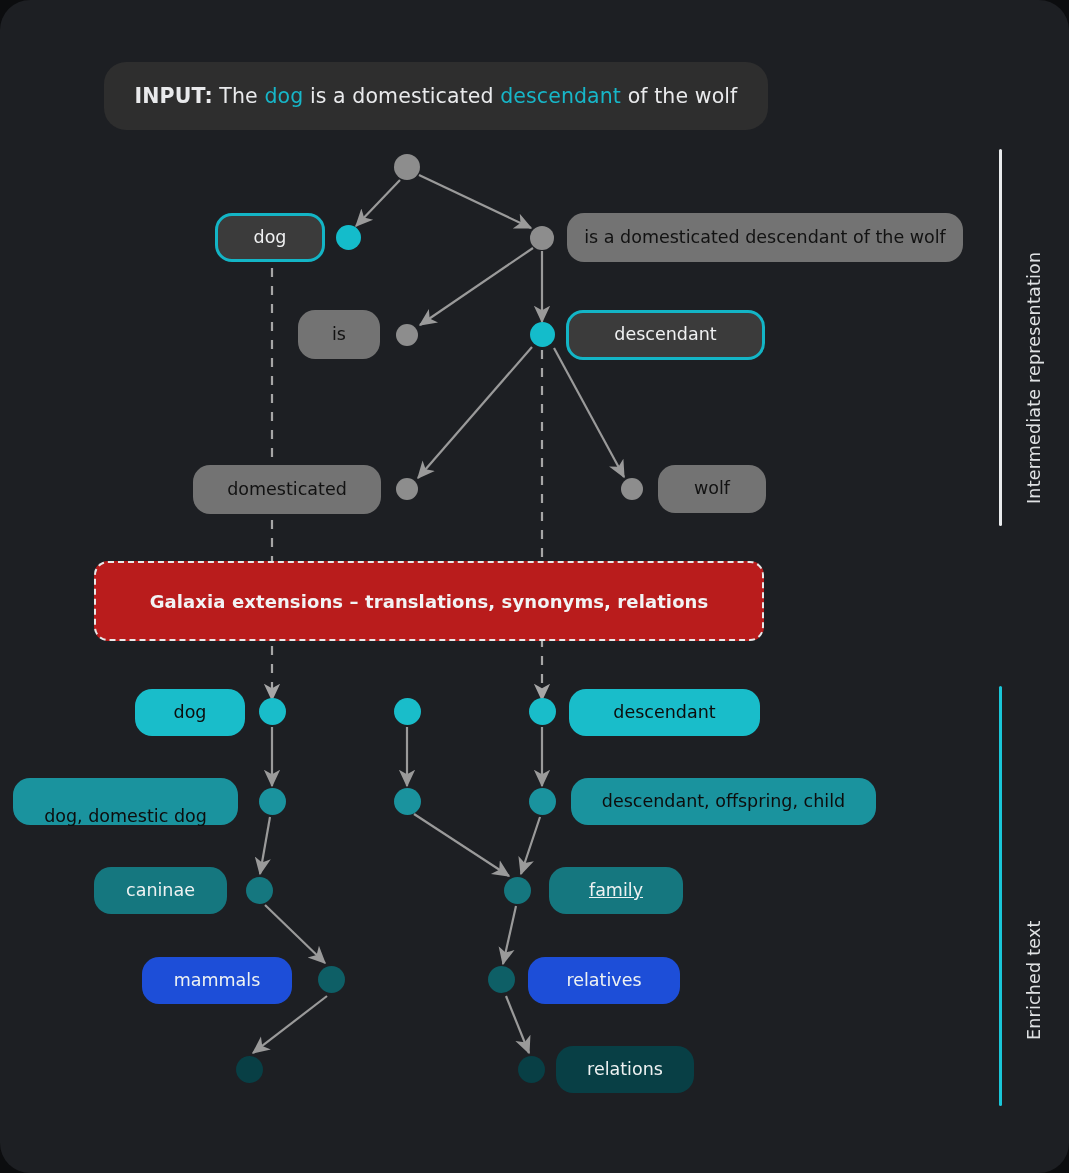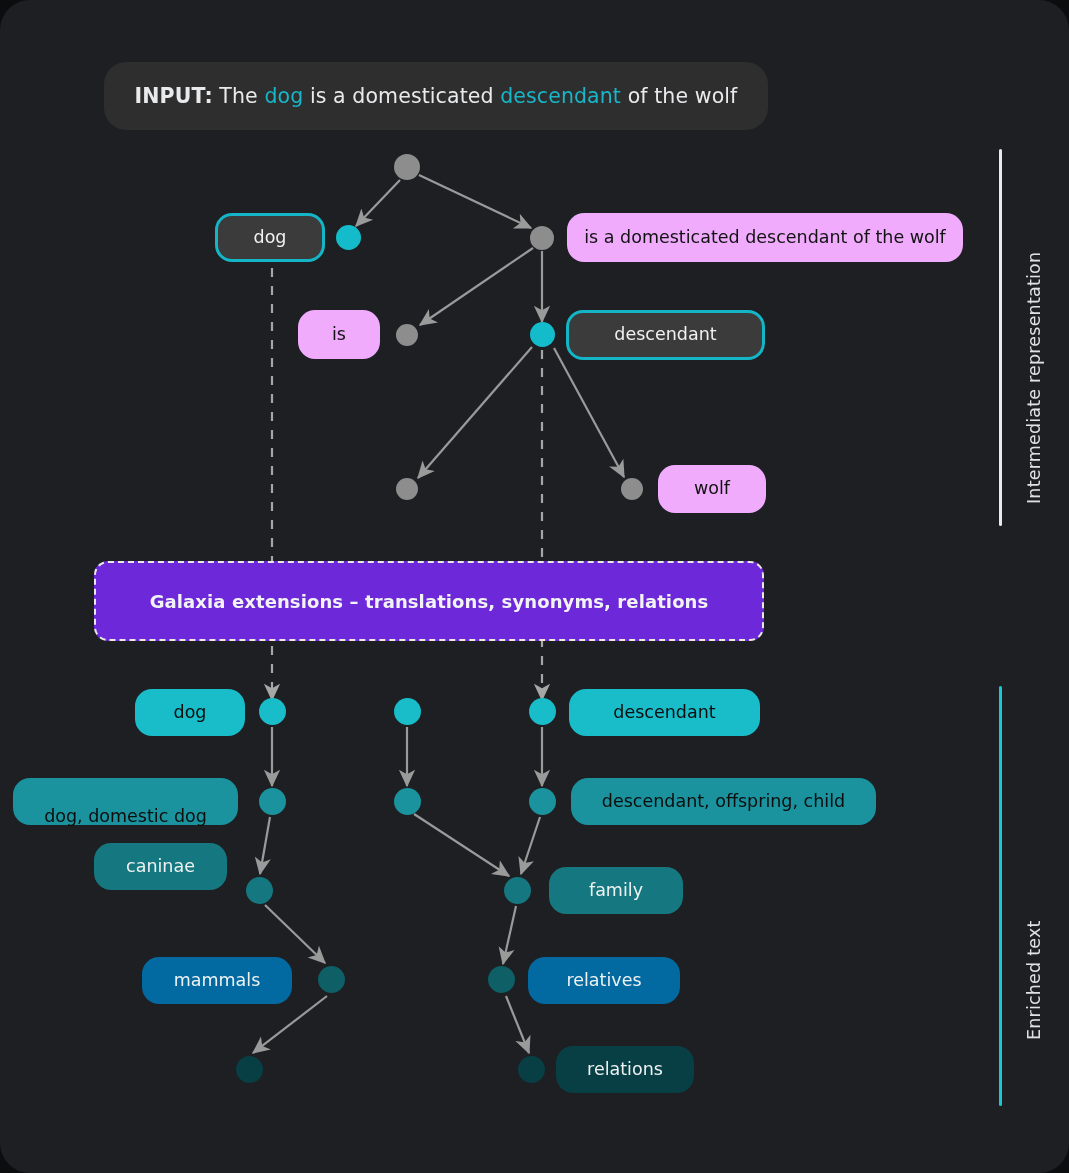"is a domesticated descendant of" .pill.plain { background: #f0abfc -> #737373 }
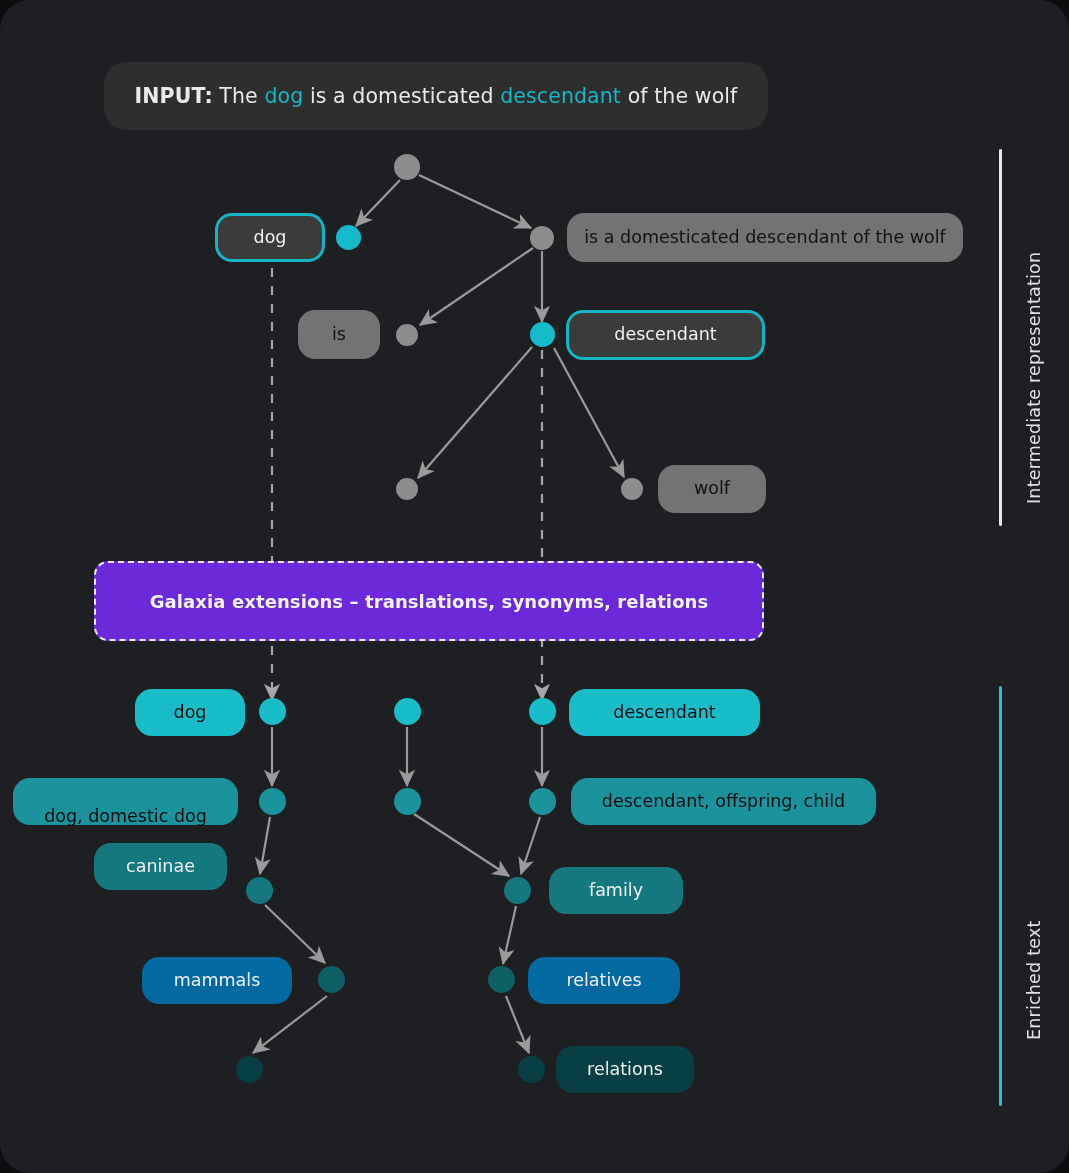"domesticated" div.pill { html: none -> <div> <span>domesticated</span> </div> }
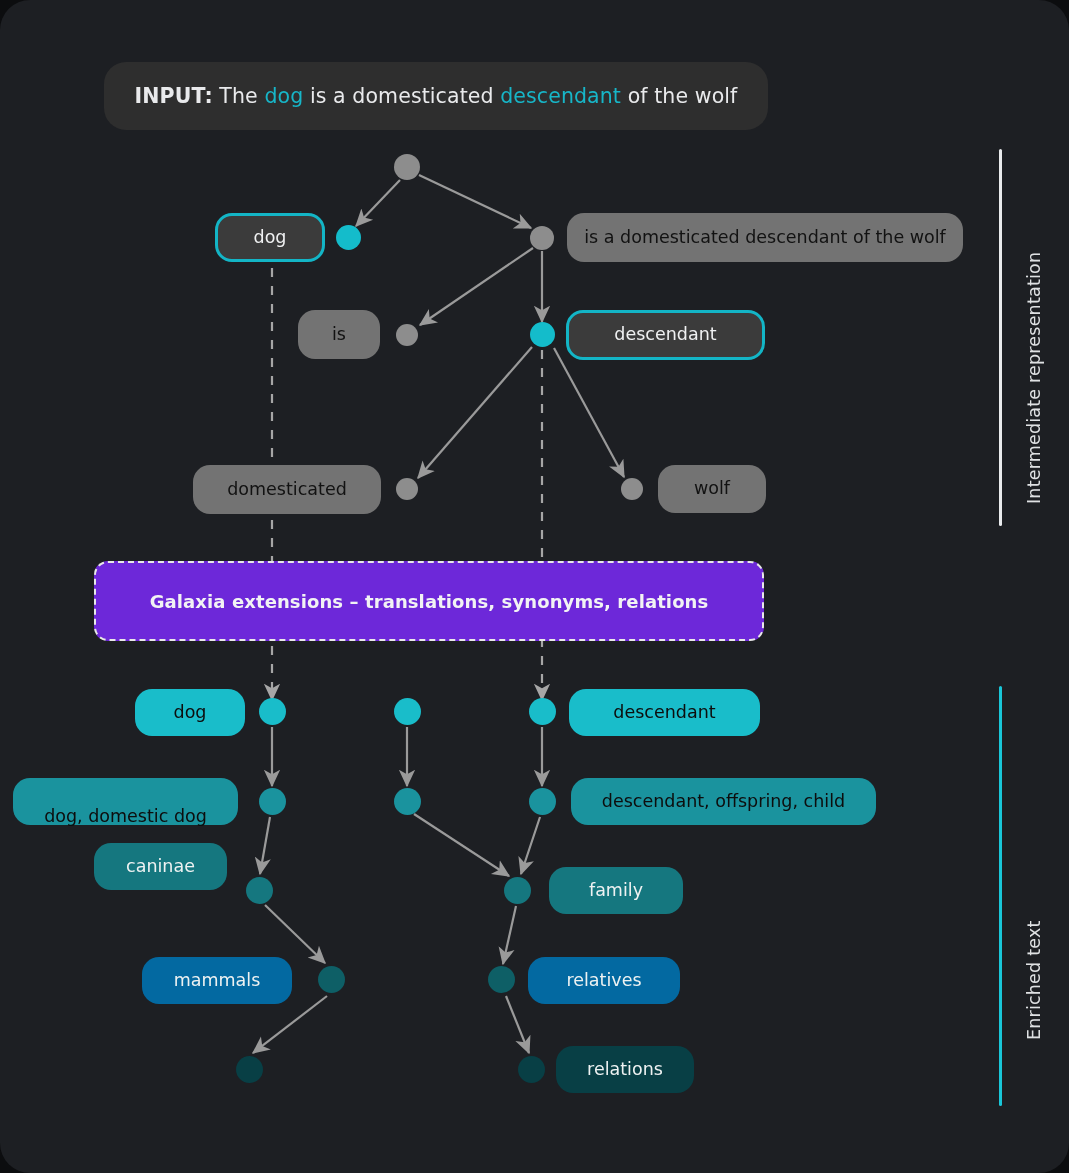"Galaxia extensions – translations," #galaxia-box { background: #6d28d9 -> #b91c1c }
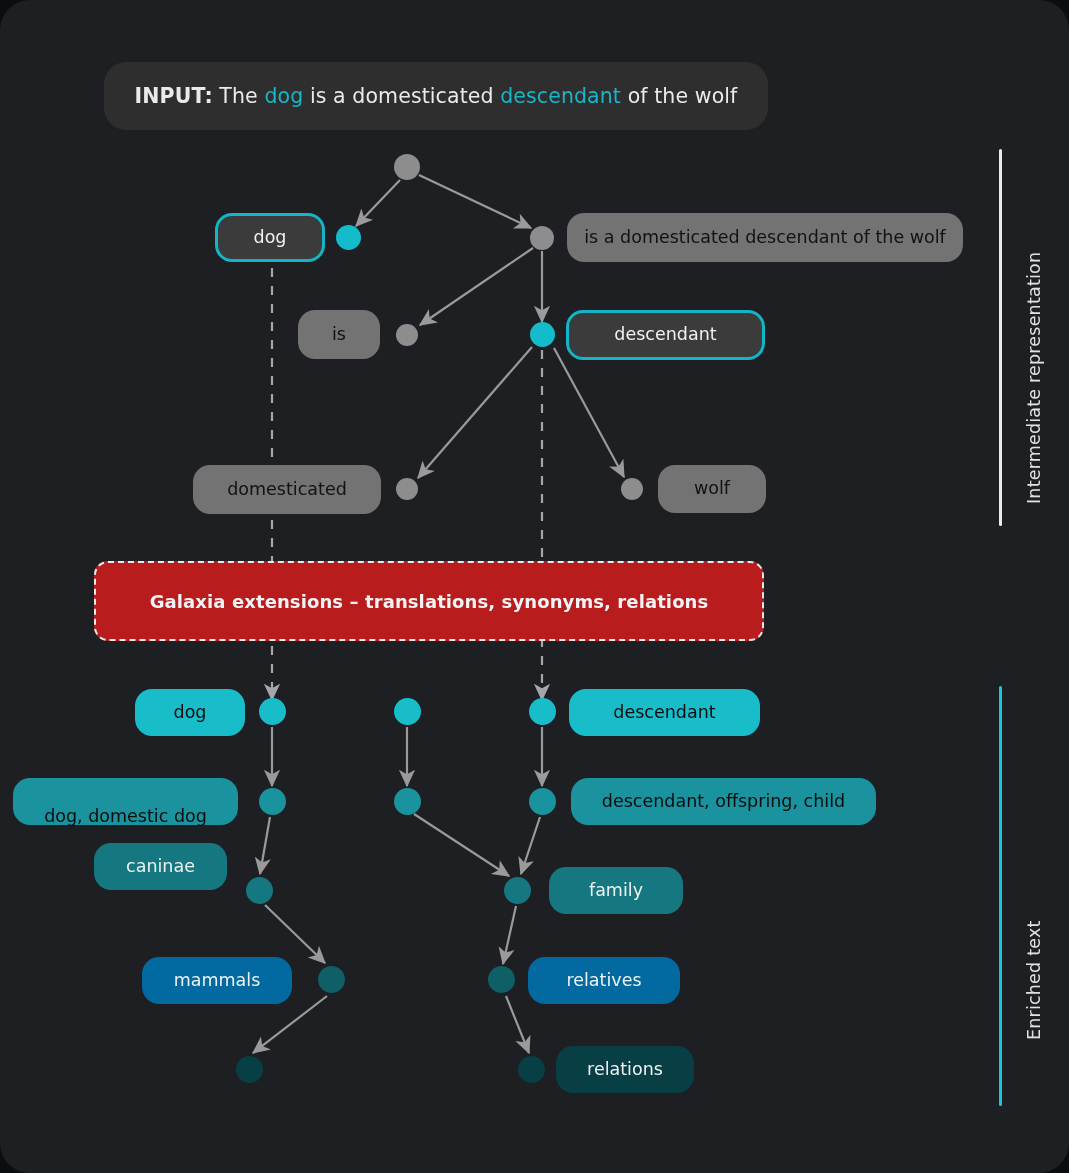"caninae" div.pill { top: 843px -> 867px }
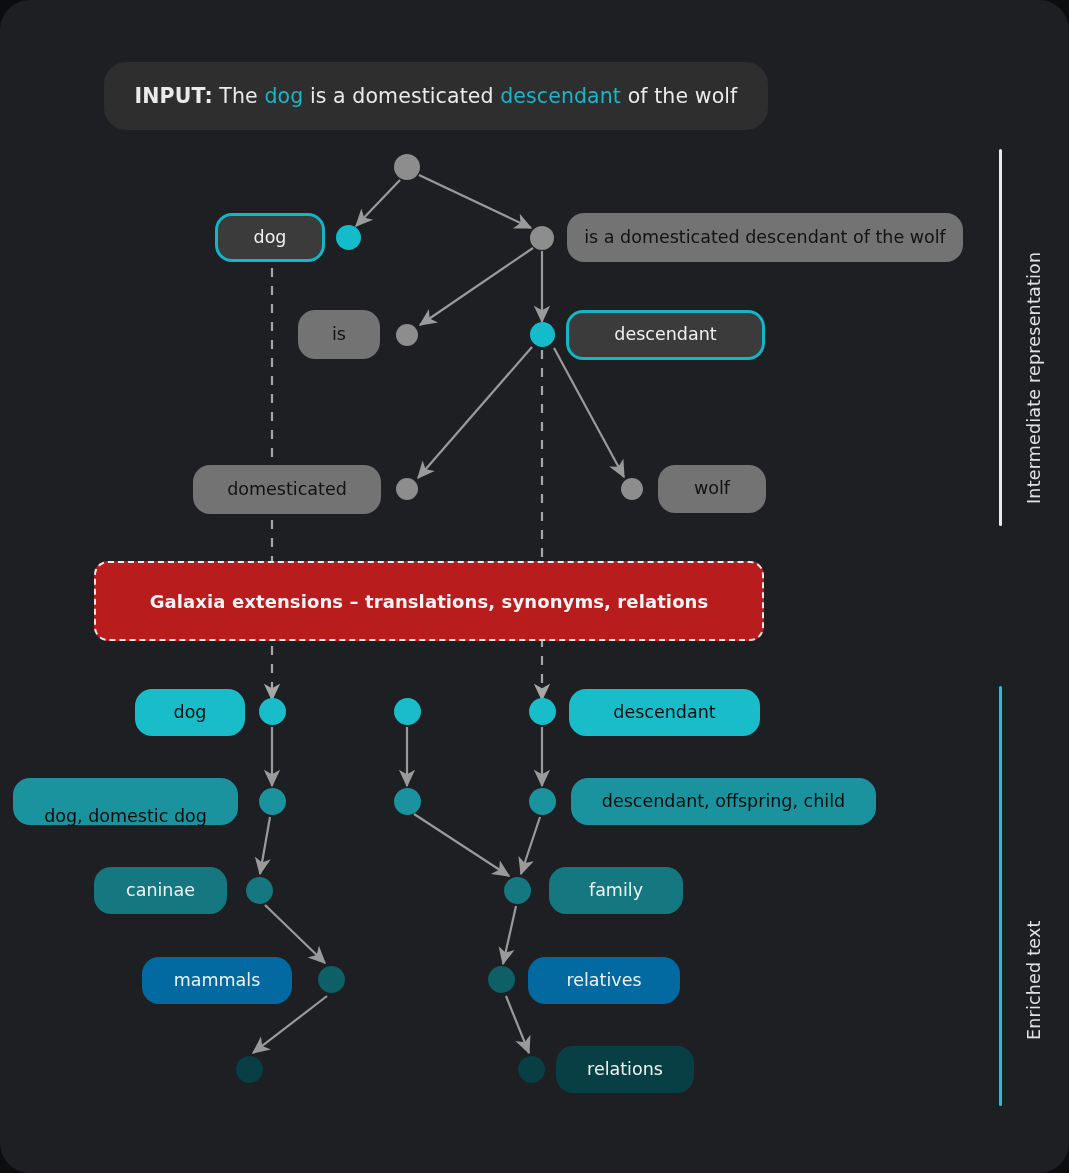"family" div.pill { text-decoration: none -> underline }
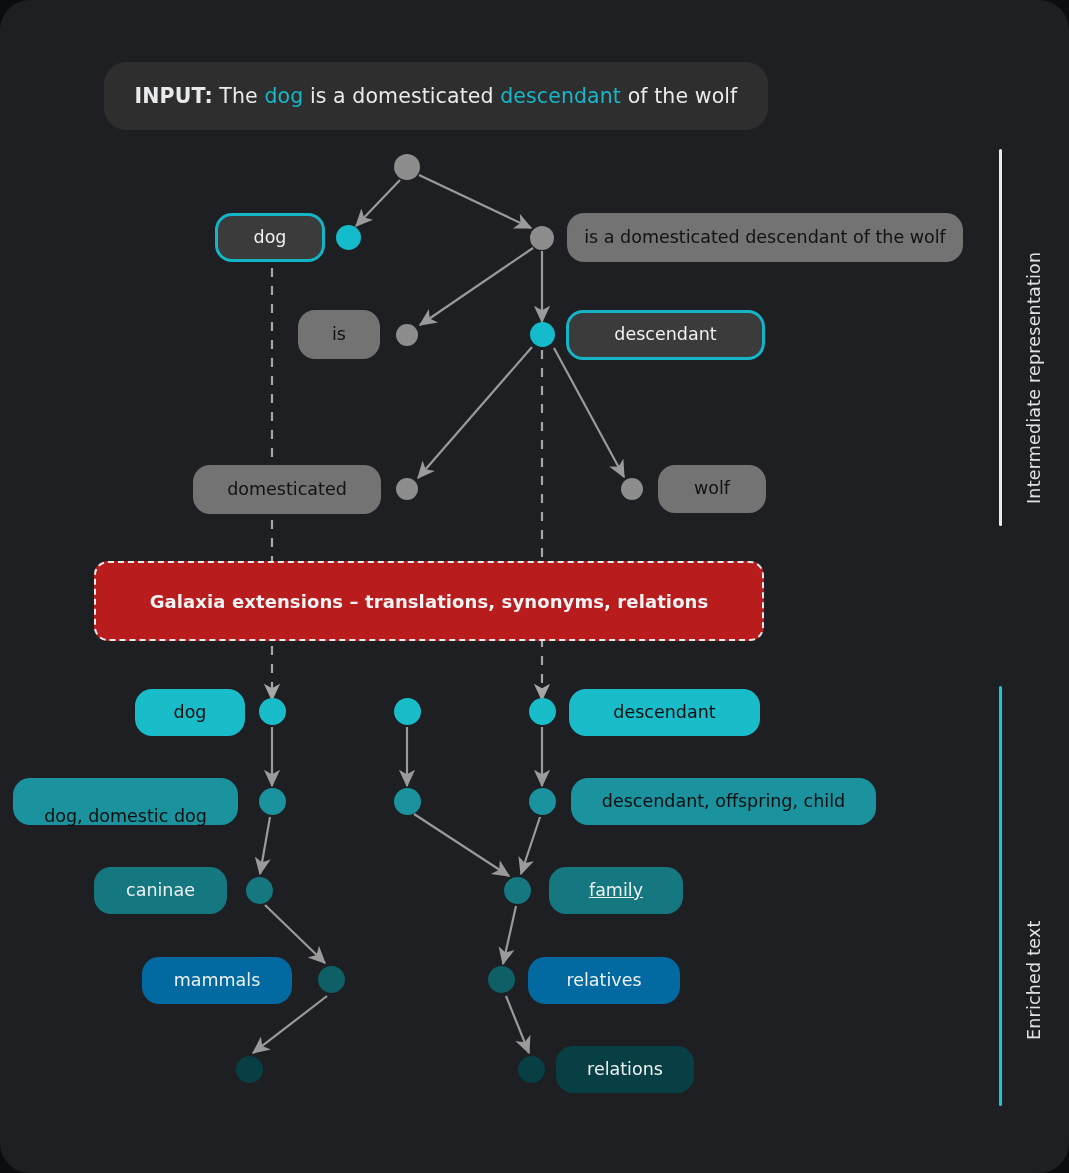"mammals" .pill.t4 { background: #0369a1 -> #1d4ed8 }
